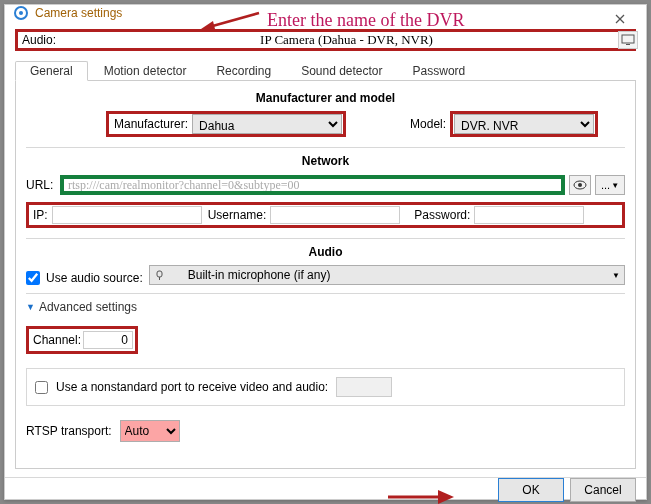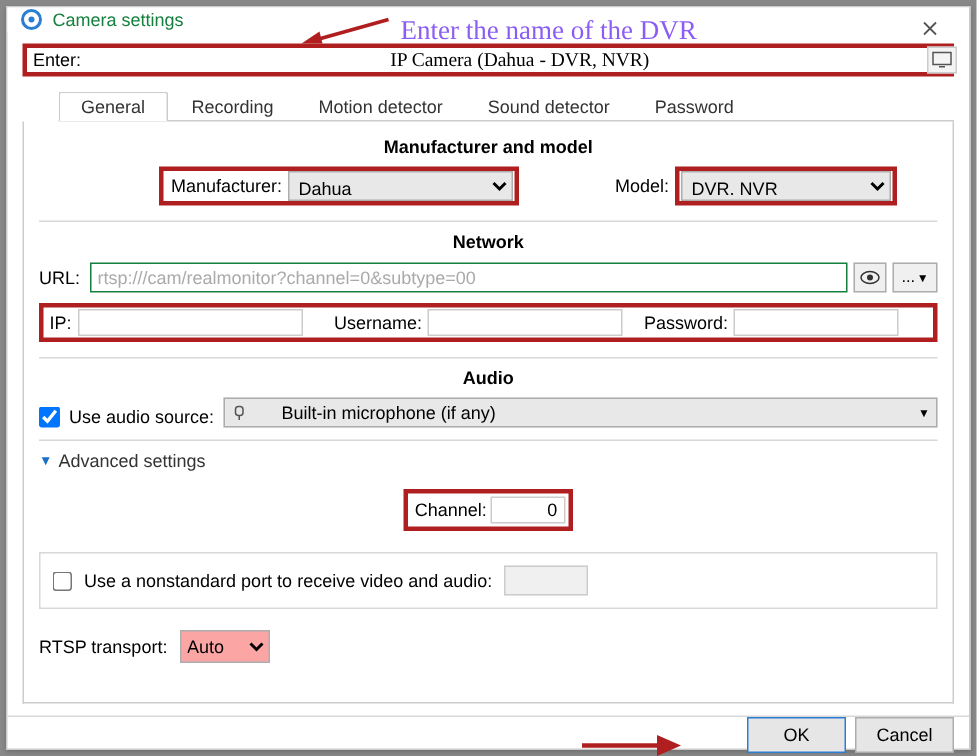"Camera settings" .titlebar .title { color: #15803d -> #a16207 }
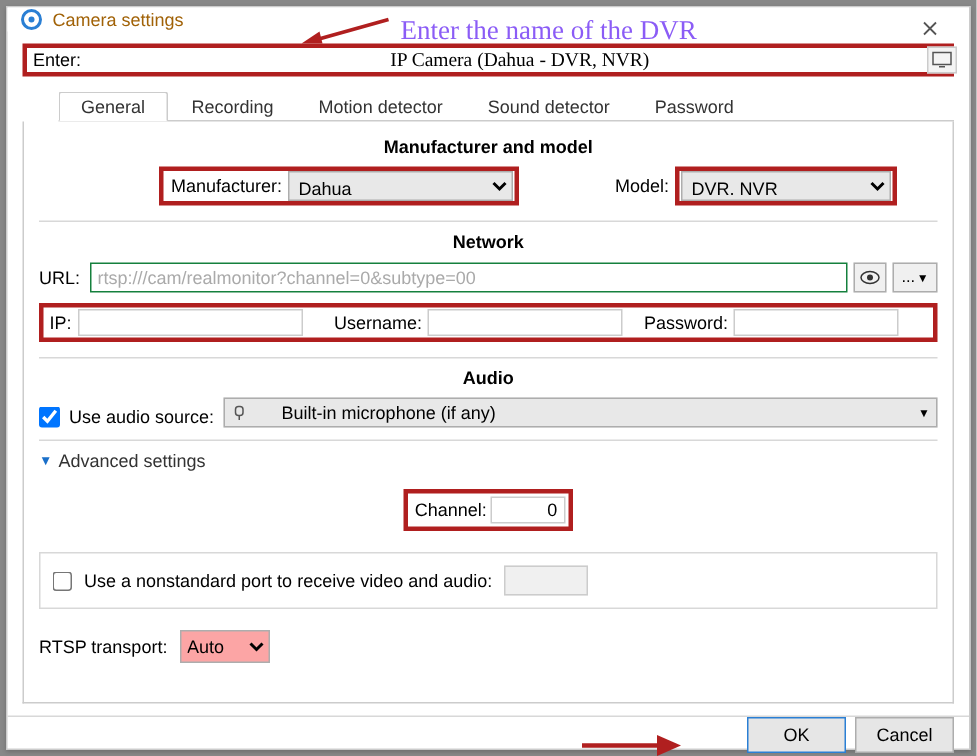"Enter the name of the" .annotation-top { color: #8b5cf6 -> #be185d }
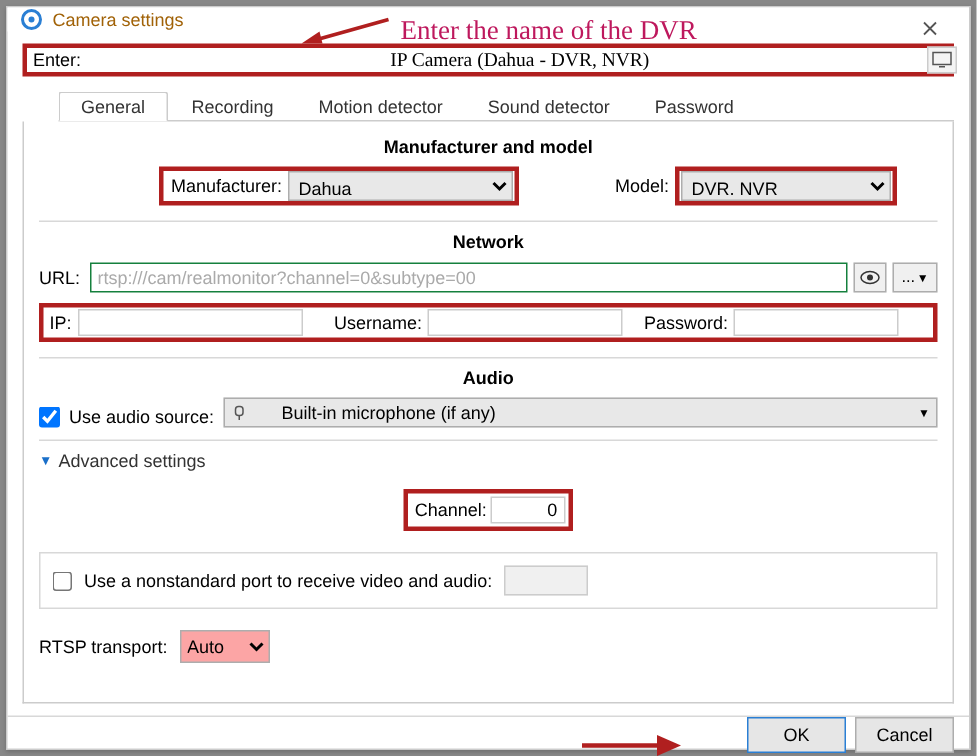"Enter:" span.lbl { text: Enter -> Audio }
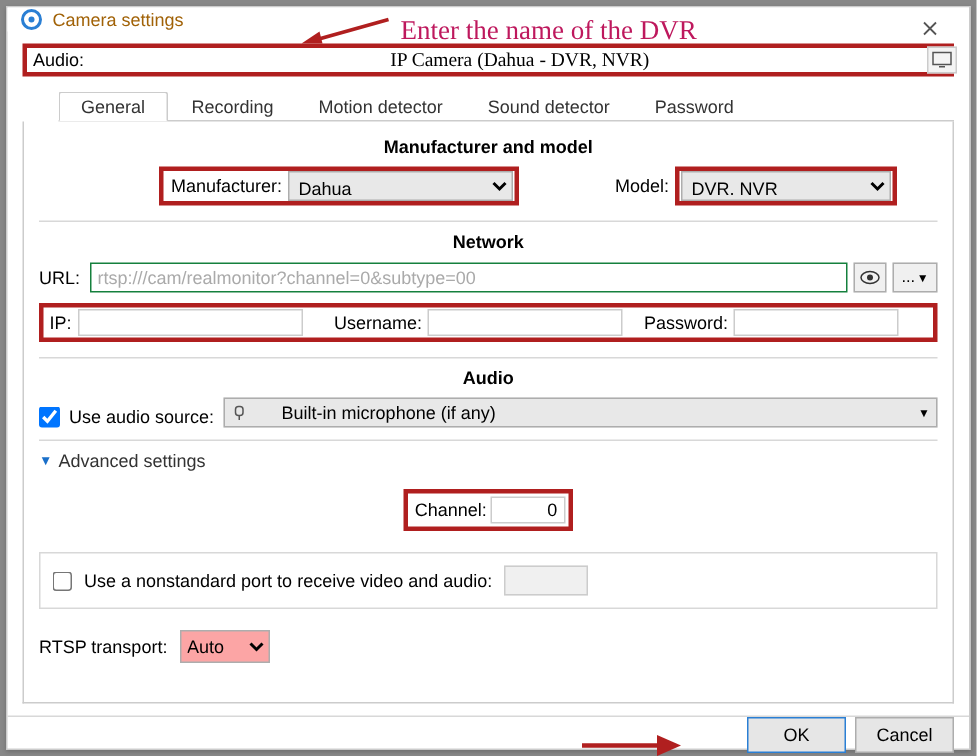"General" .tabs { margin-left: 24px -> none }
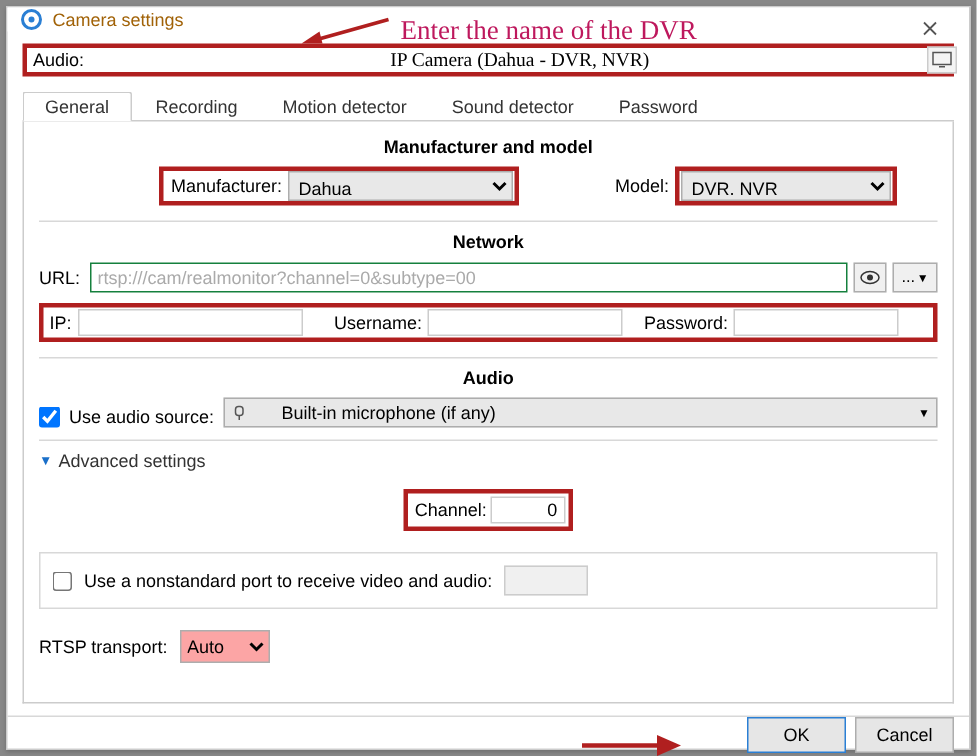"Recording" div.tab { order: before "Motion detector" -> after "Motion detector" }
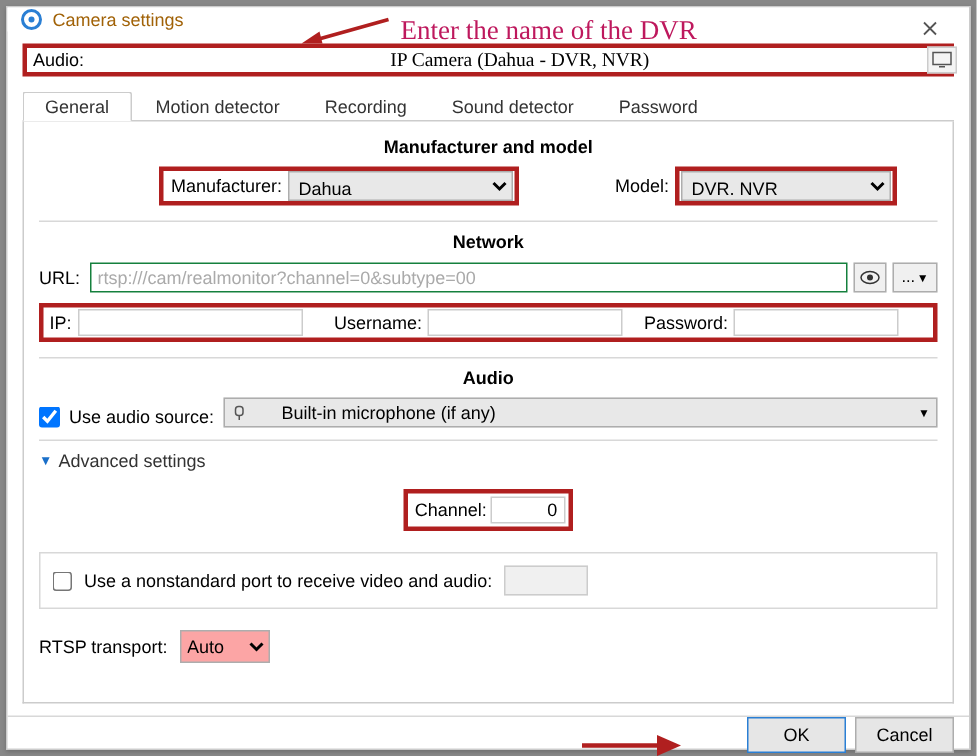"rtsp:///cam/realmonitor?channel=0&subtyp" .url-row input.url { border: 1px solid #15803d -> 4px solid #15803d; font-family: Liberation Sans, sans-serif -> Liberation Serif, serif }
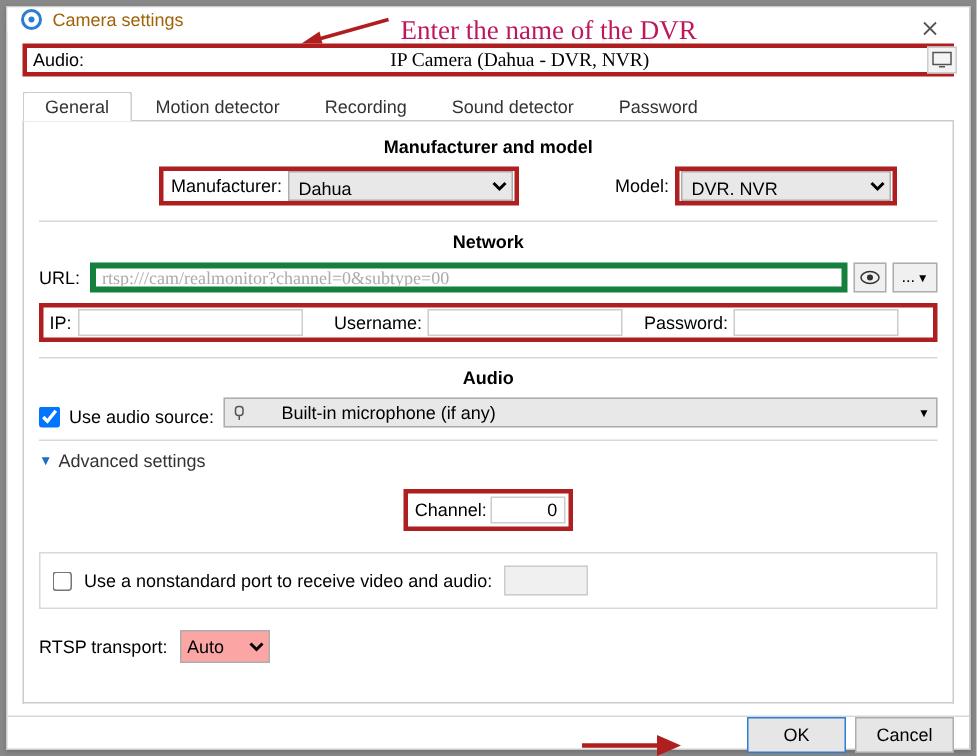"Username:" span.lbl { margin-left: 17px -> 2px }
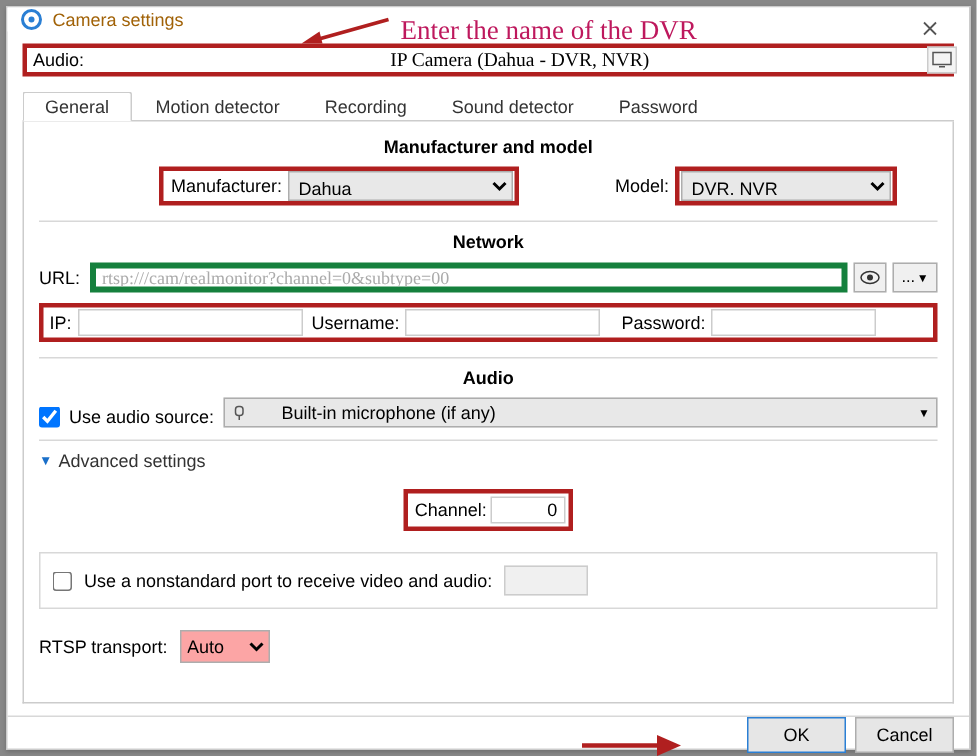"Channel:" .channel-row { align-items: center -> flex-end; flex-direction: column -> none }
